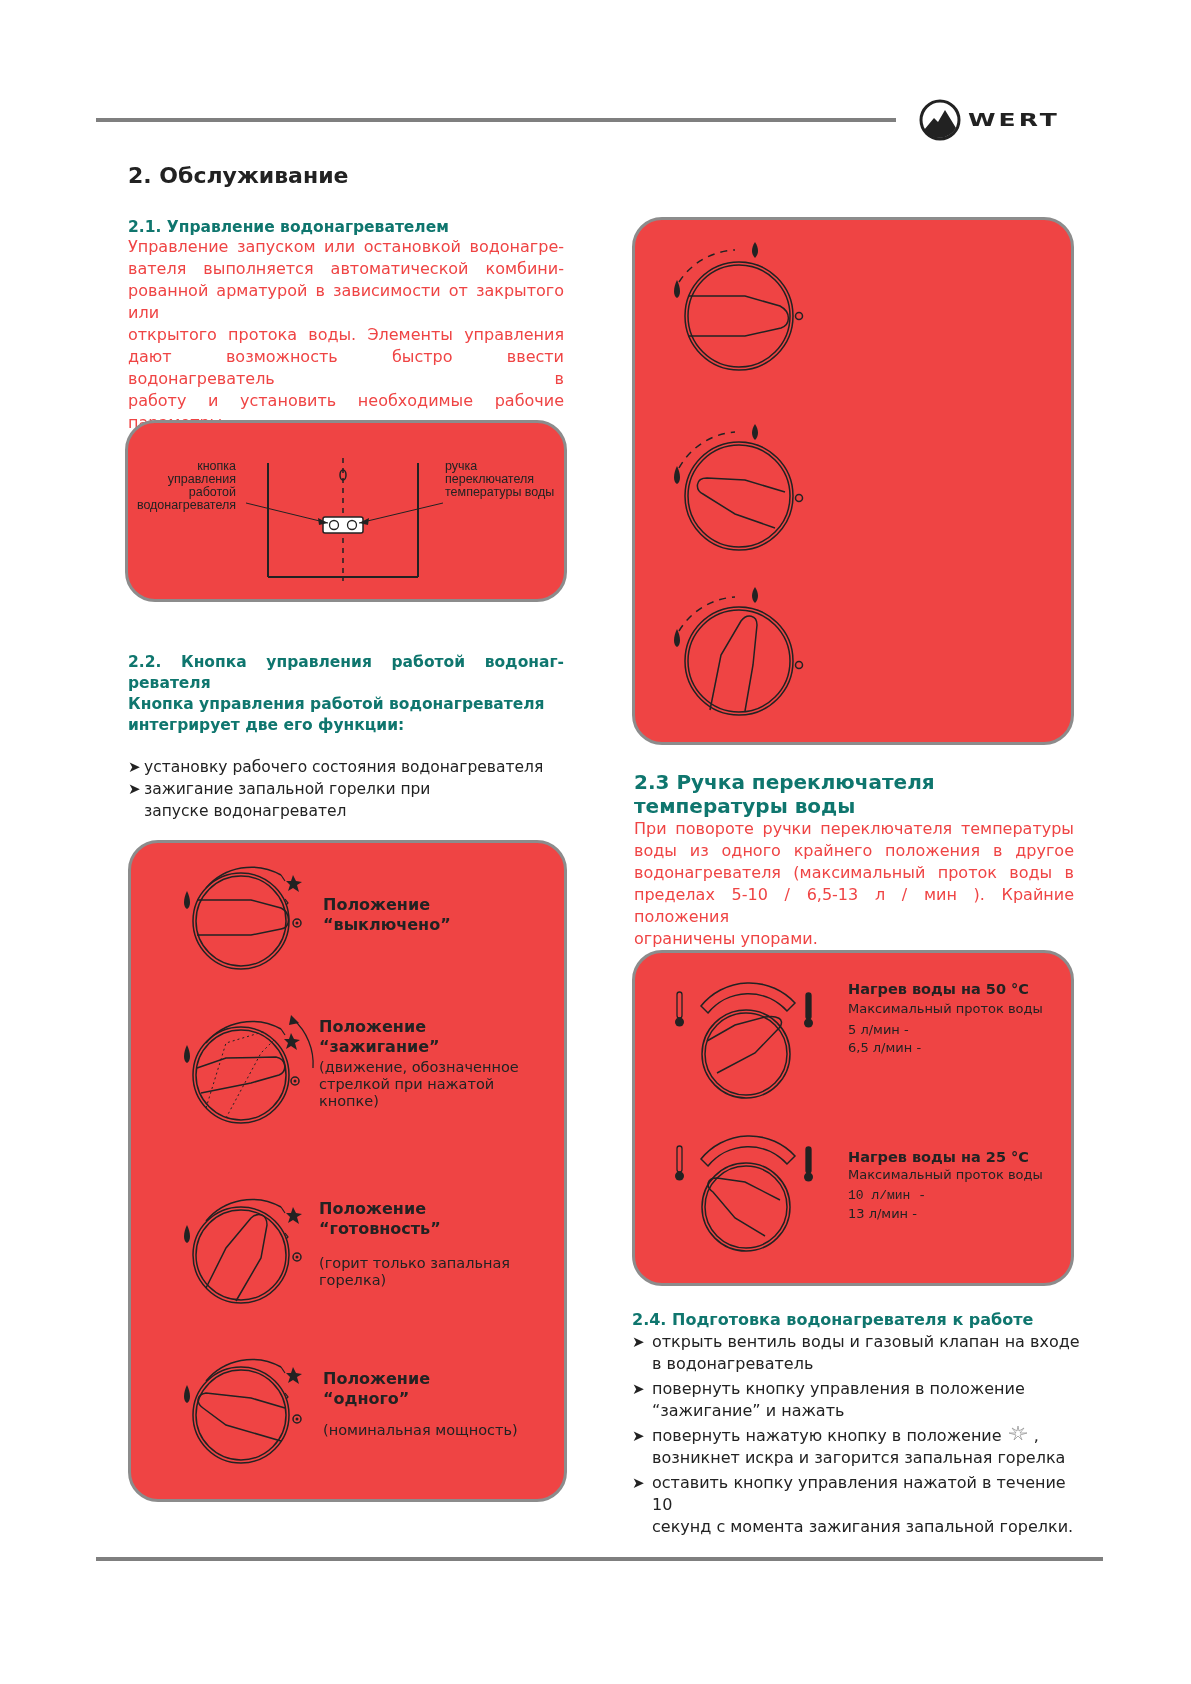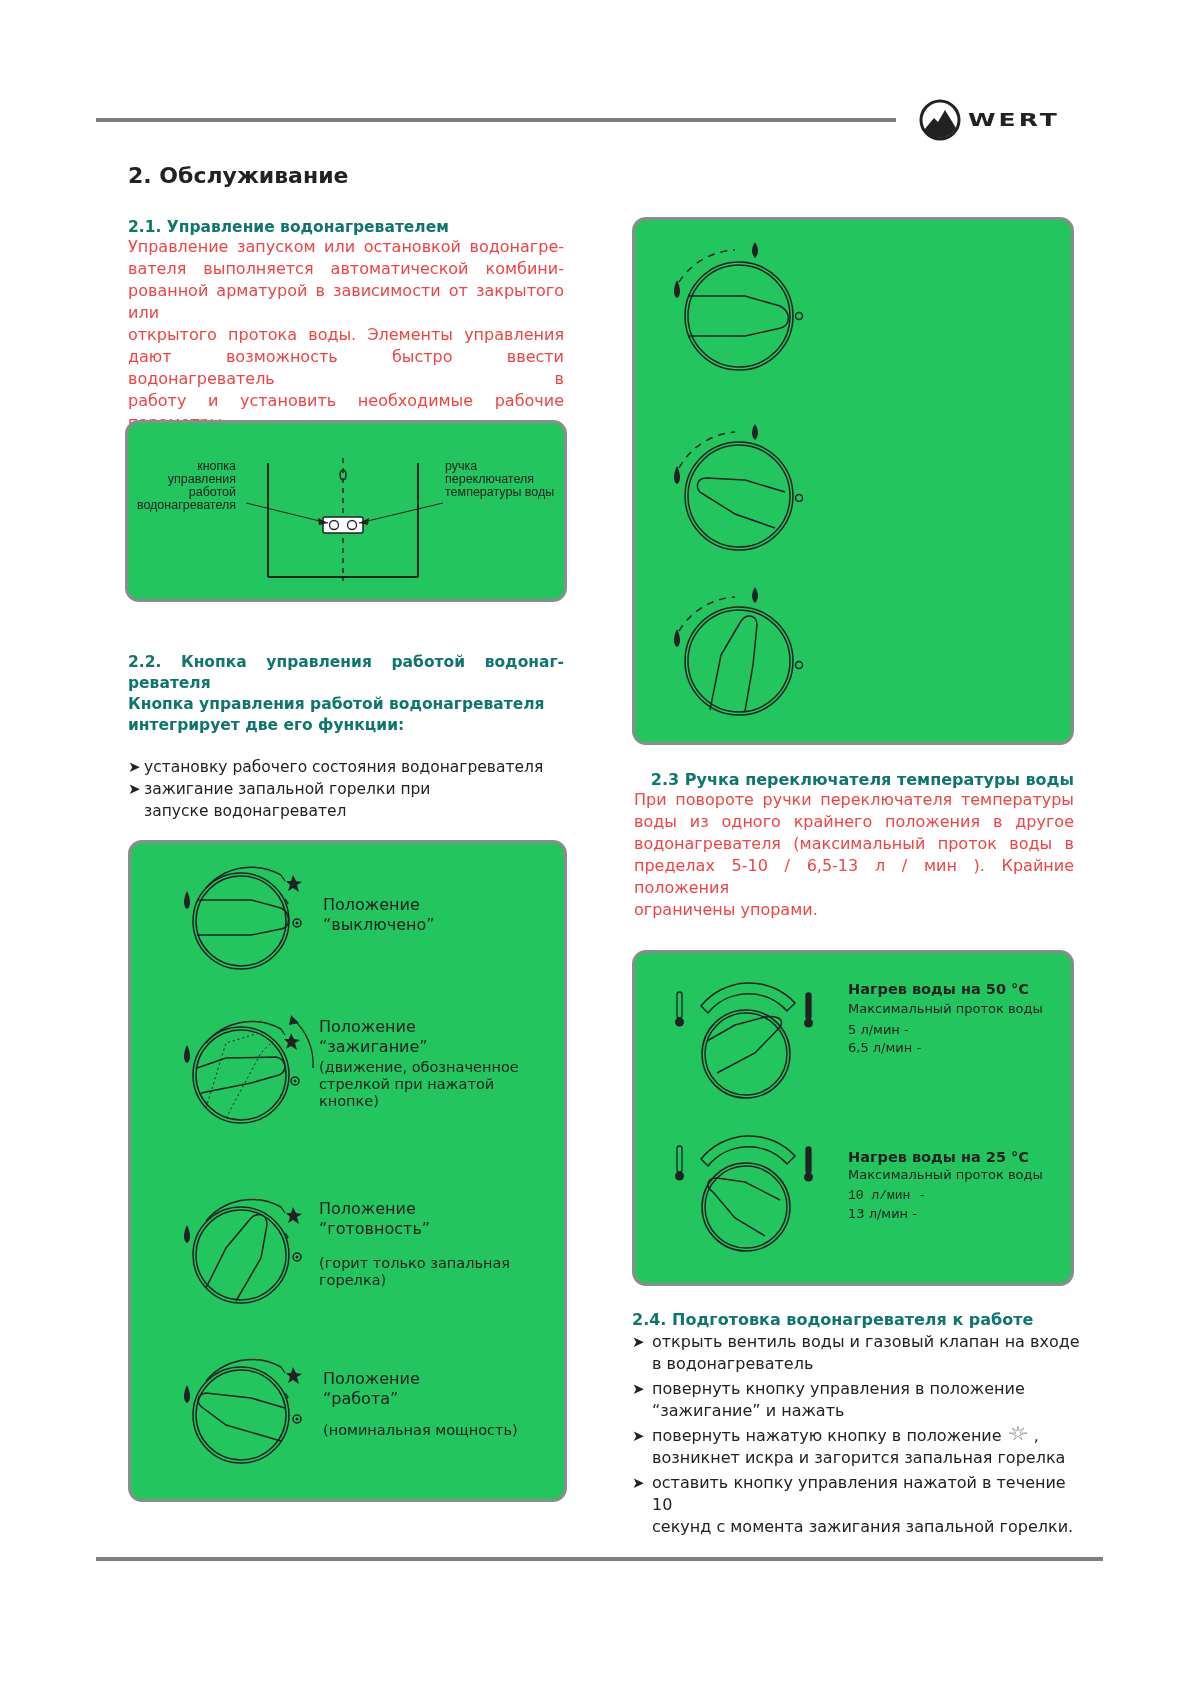"кнопка" .box { background: #22c55e -> #ef4444; border-radius: 14px -> 30px }
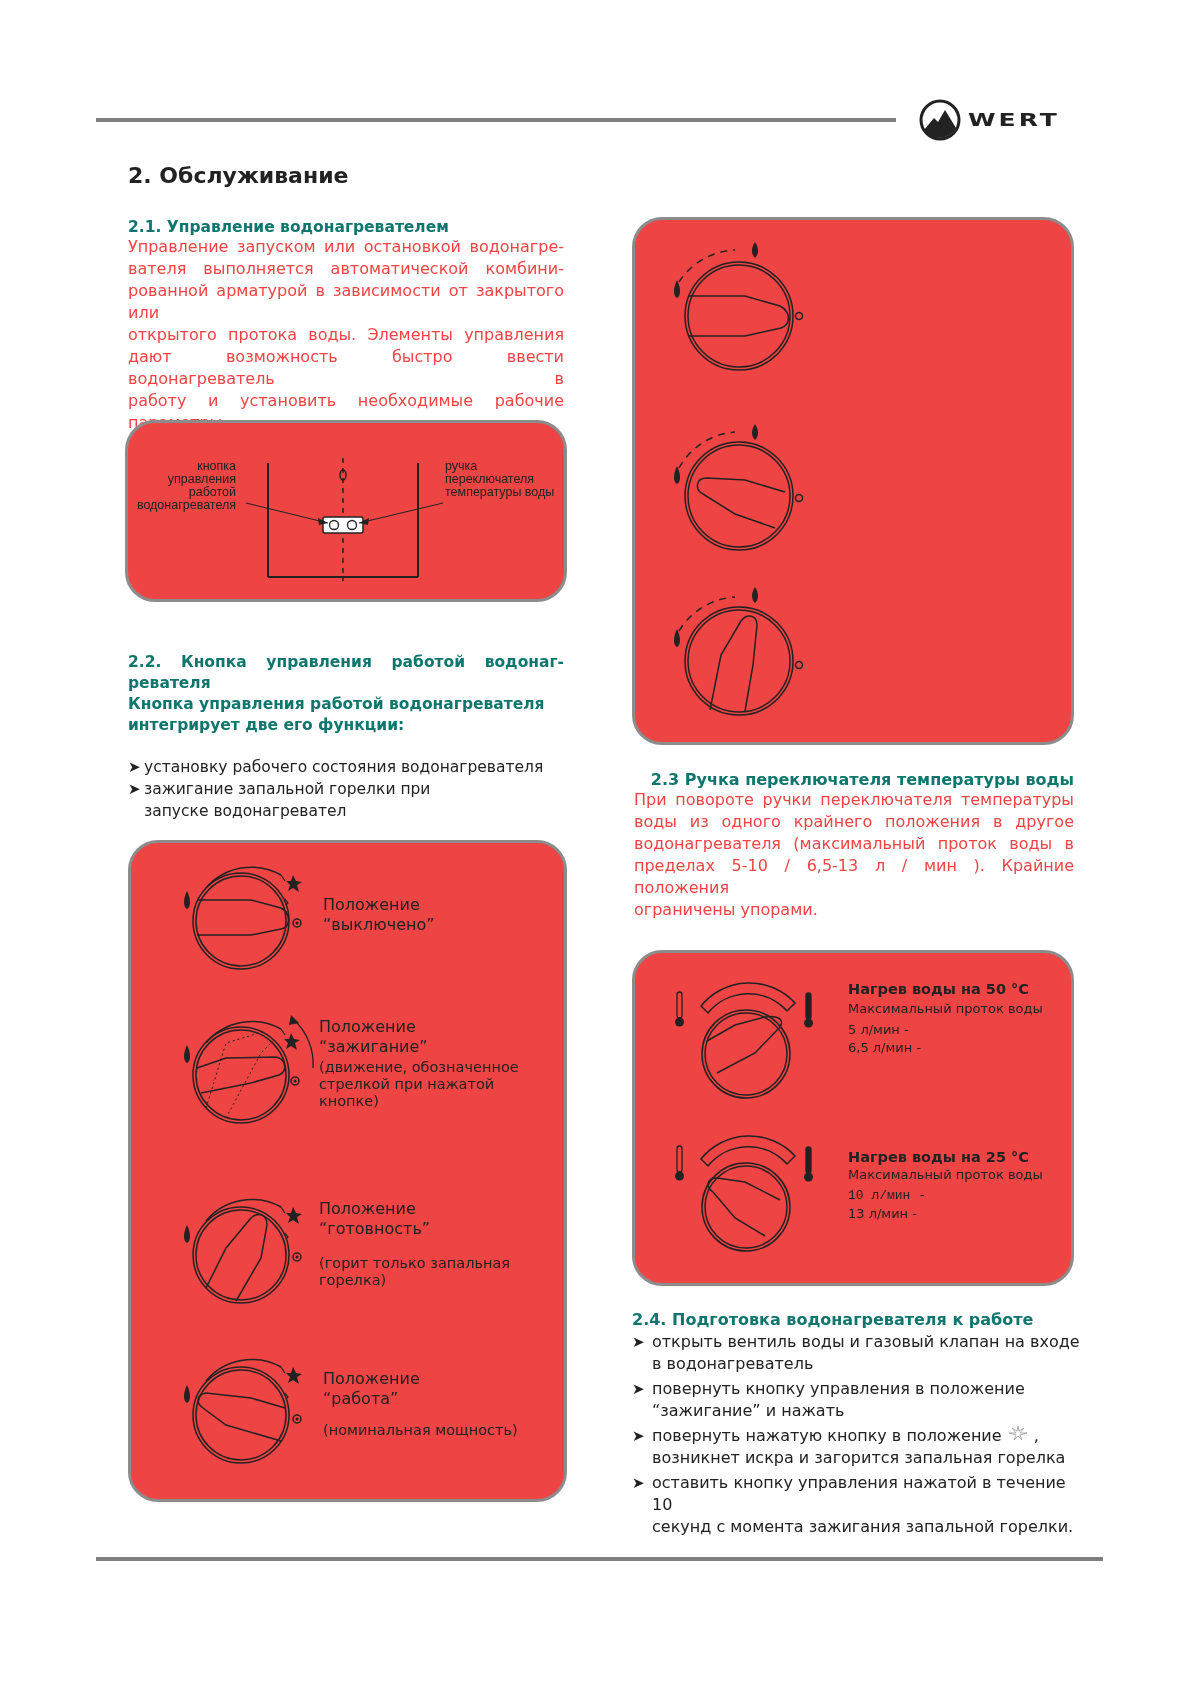"2.3 Ручка переключателя температуры воды" div.h2 { font-size: 16px -> 20px; text-align: right -> none }
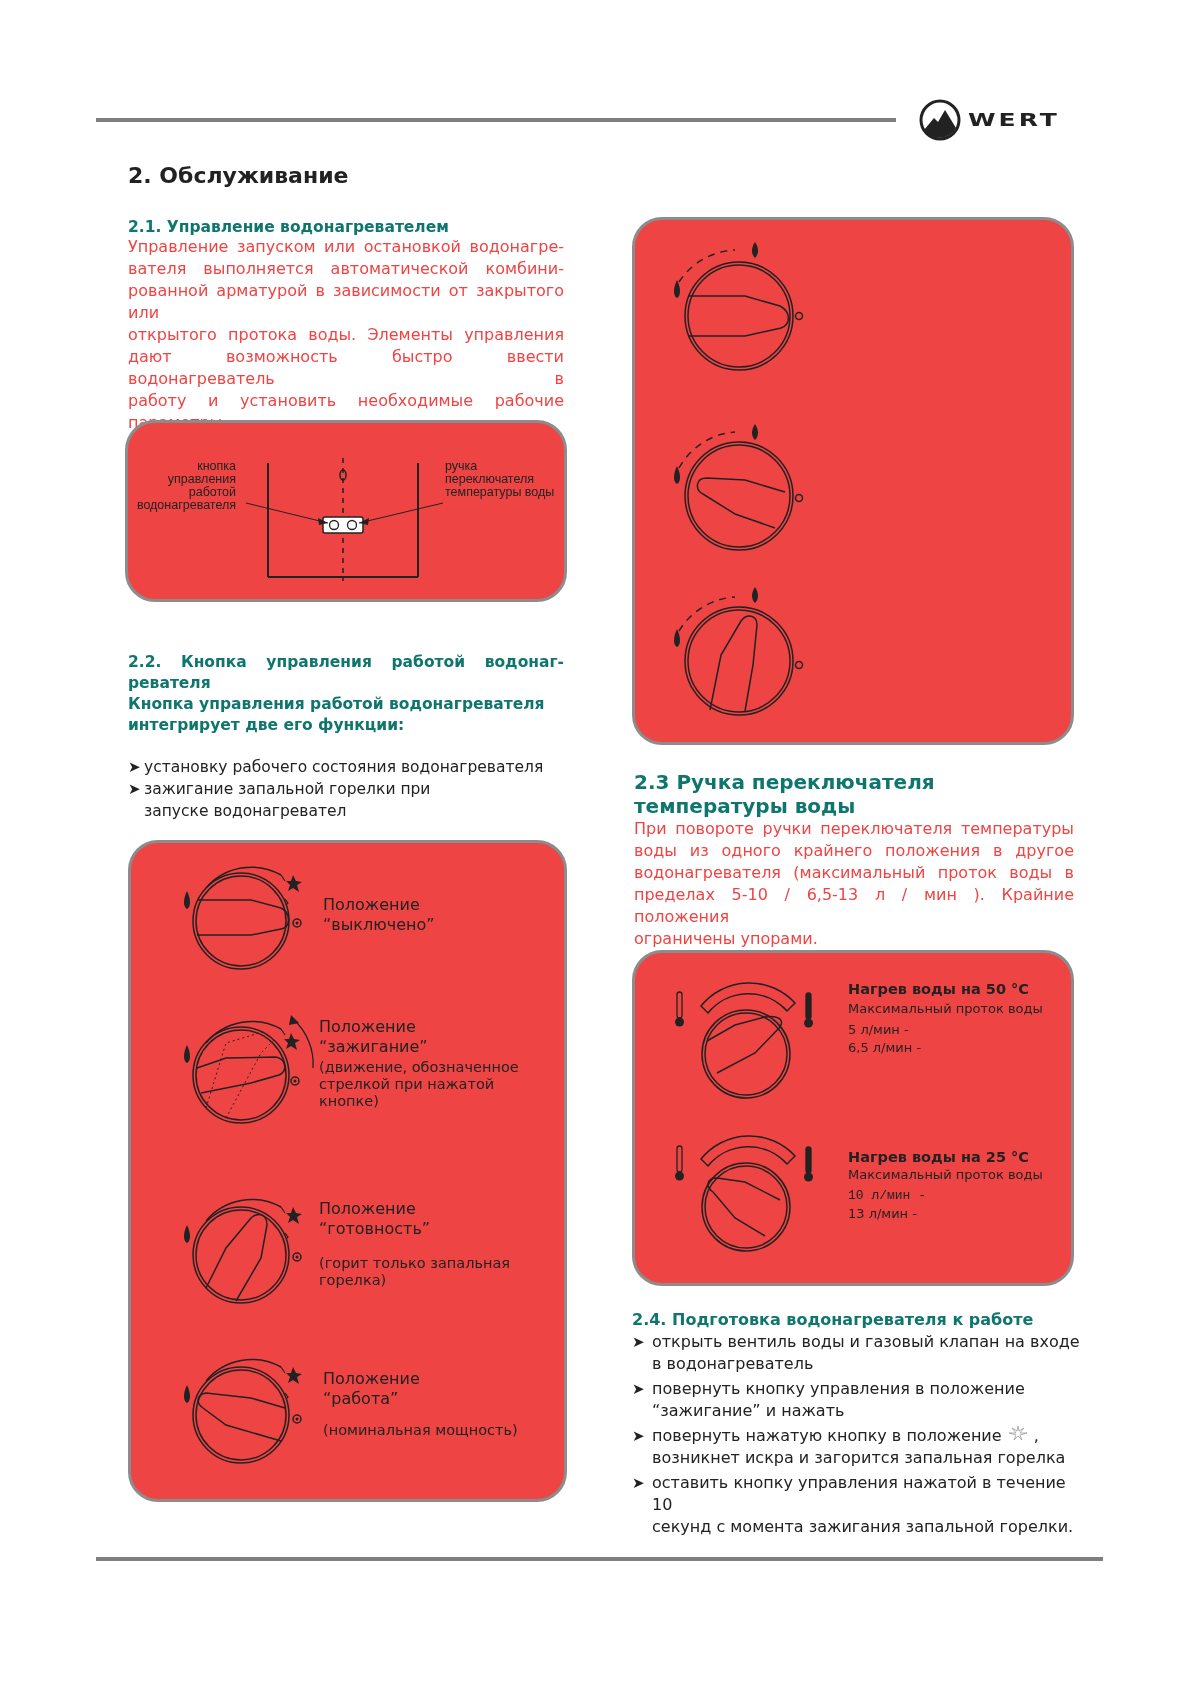"Положение" .caption-title { font-weight: normal -> bold }
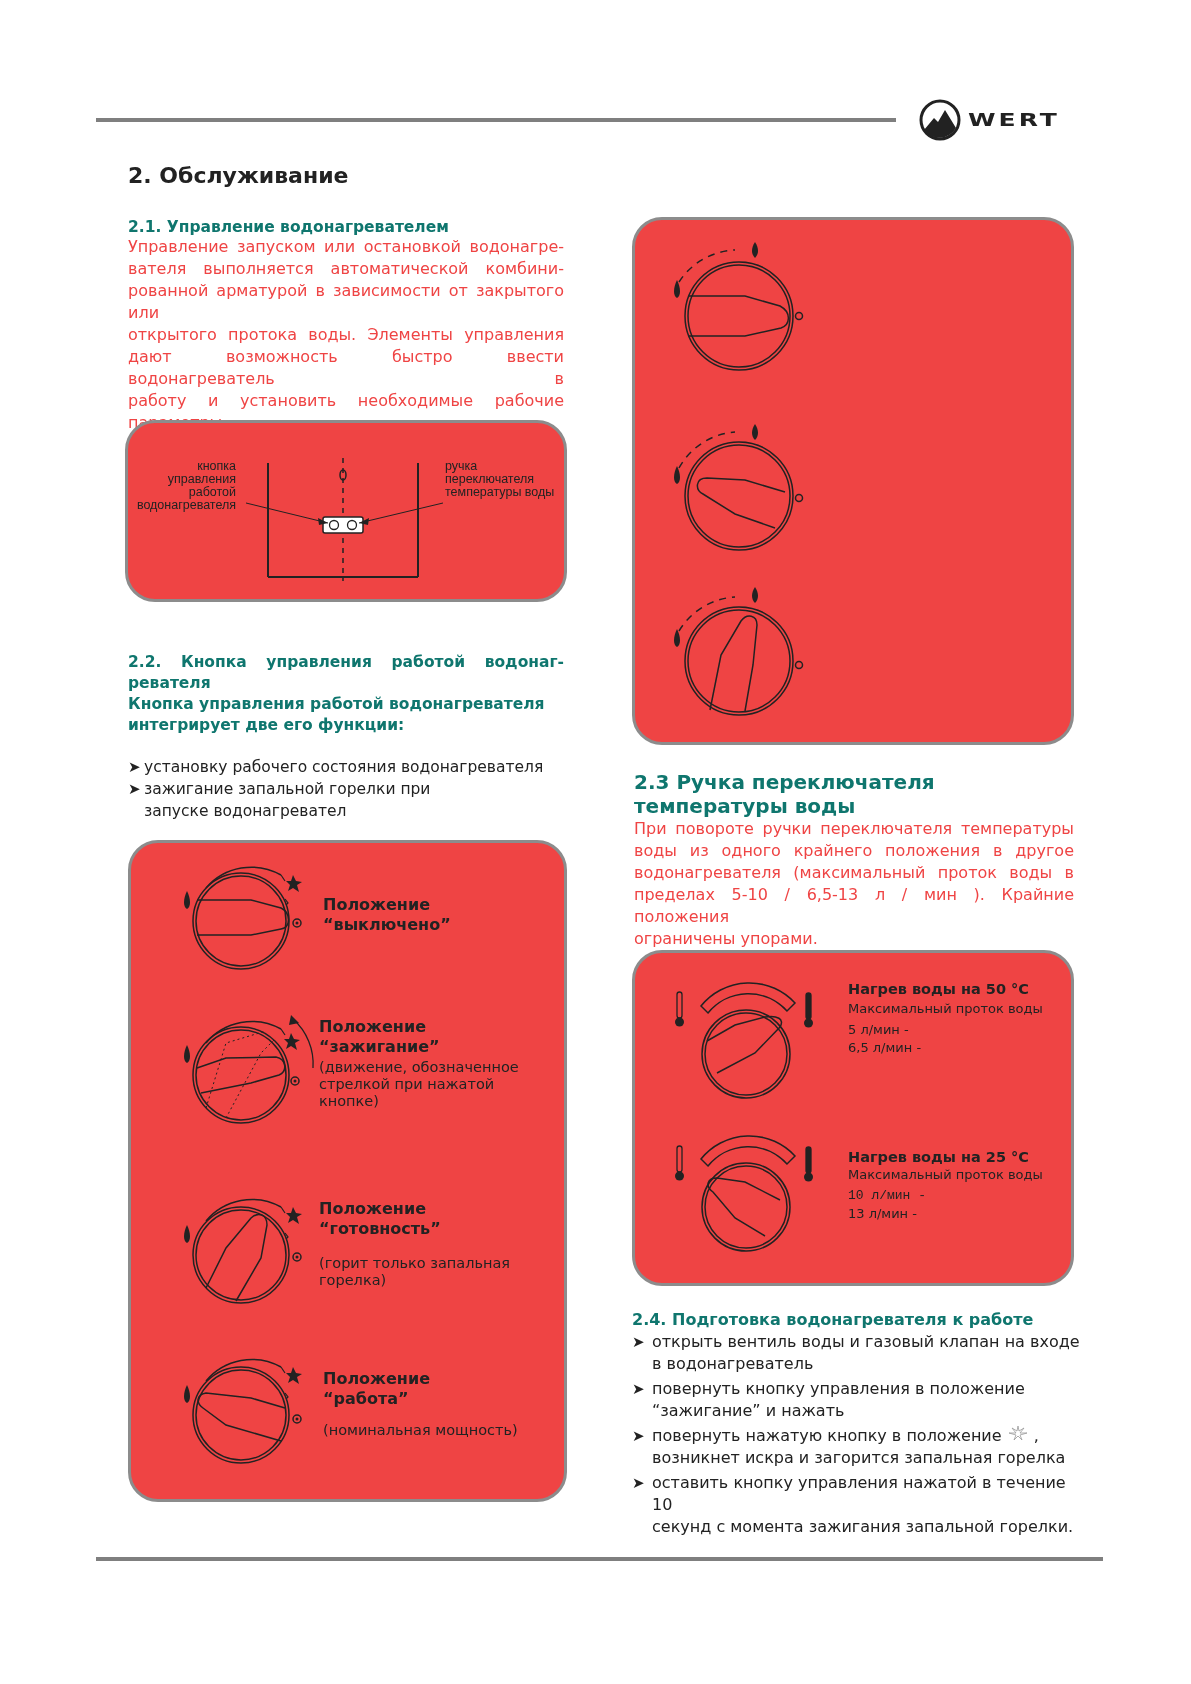"“работа”" div.caption-title { text: работа -> одного }
